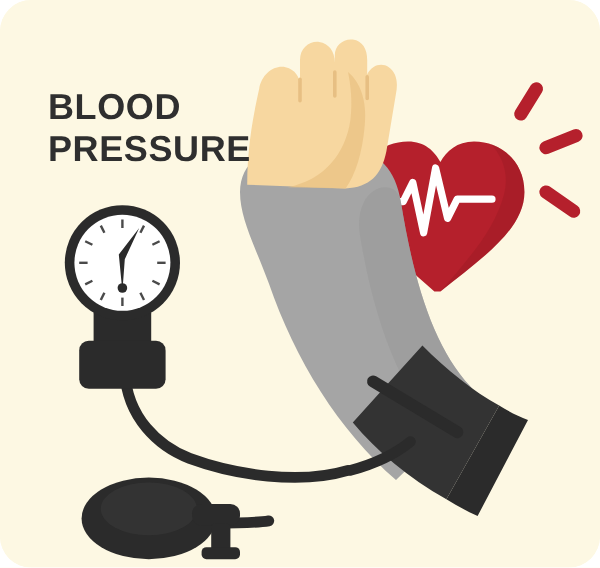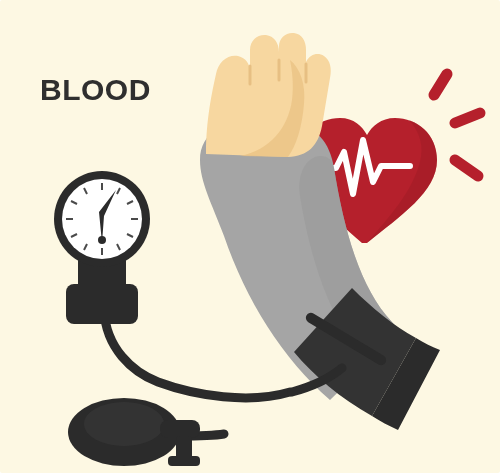"BLOOD" #illustration { border-radius: 2px -> 26px }
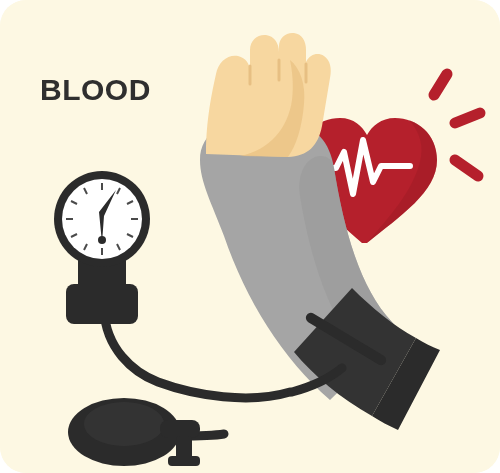"PRESSURE" div.title-line { html: none -> <div>PRESSURE</div> }
